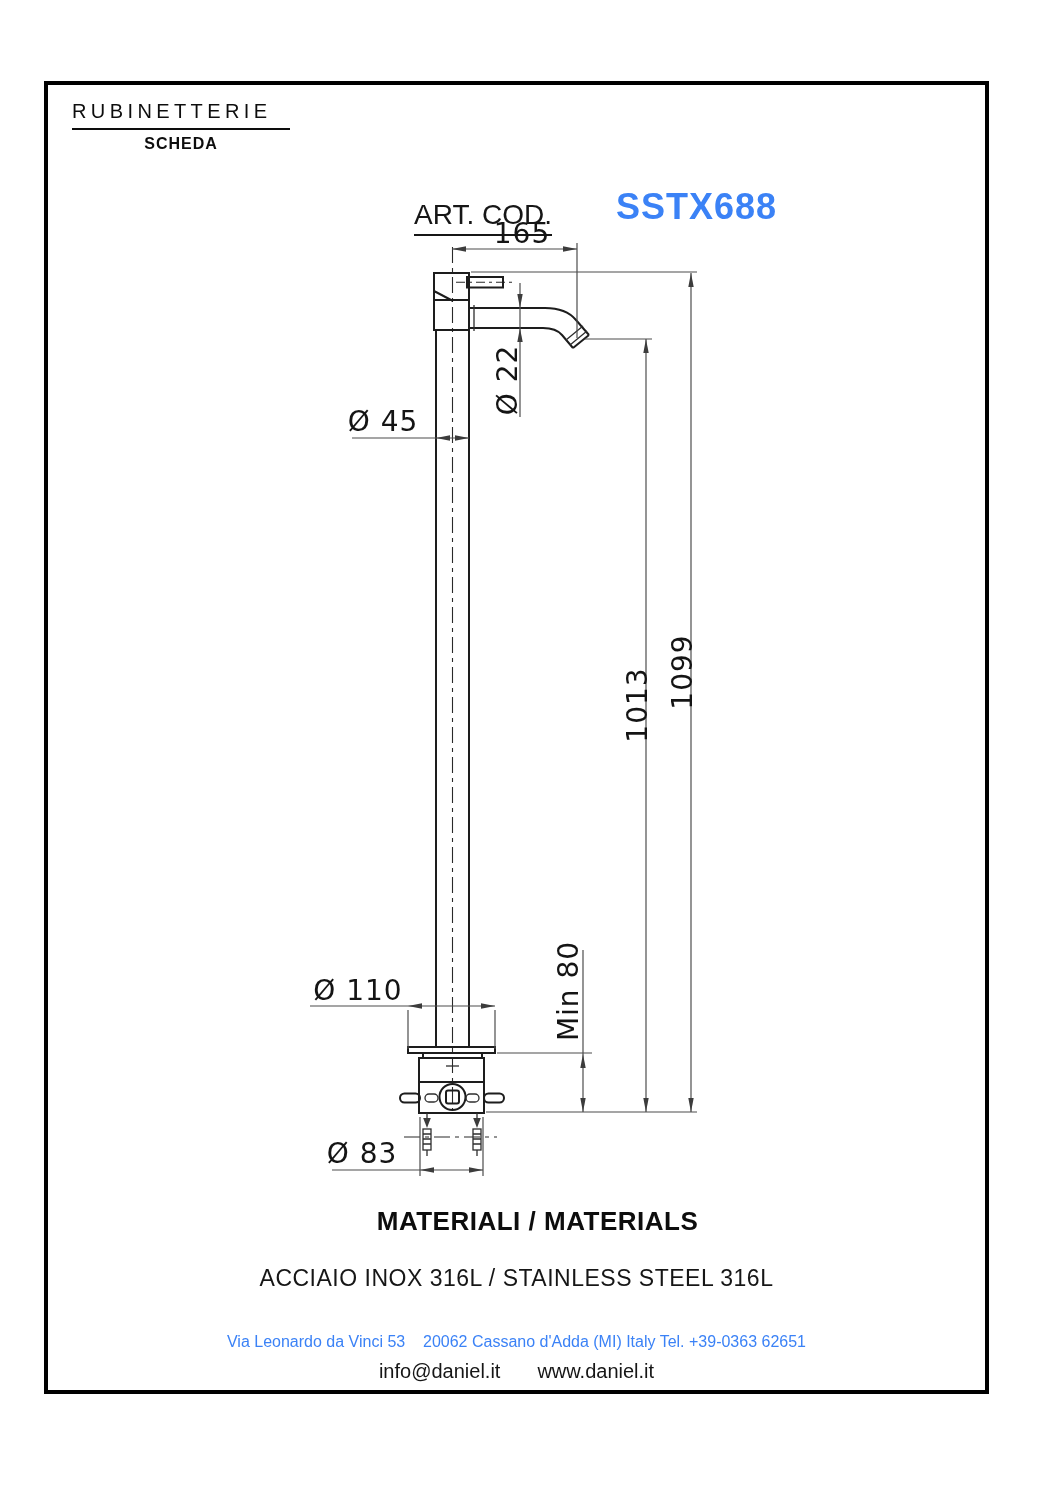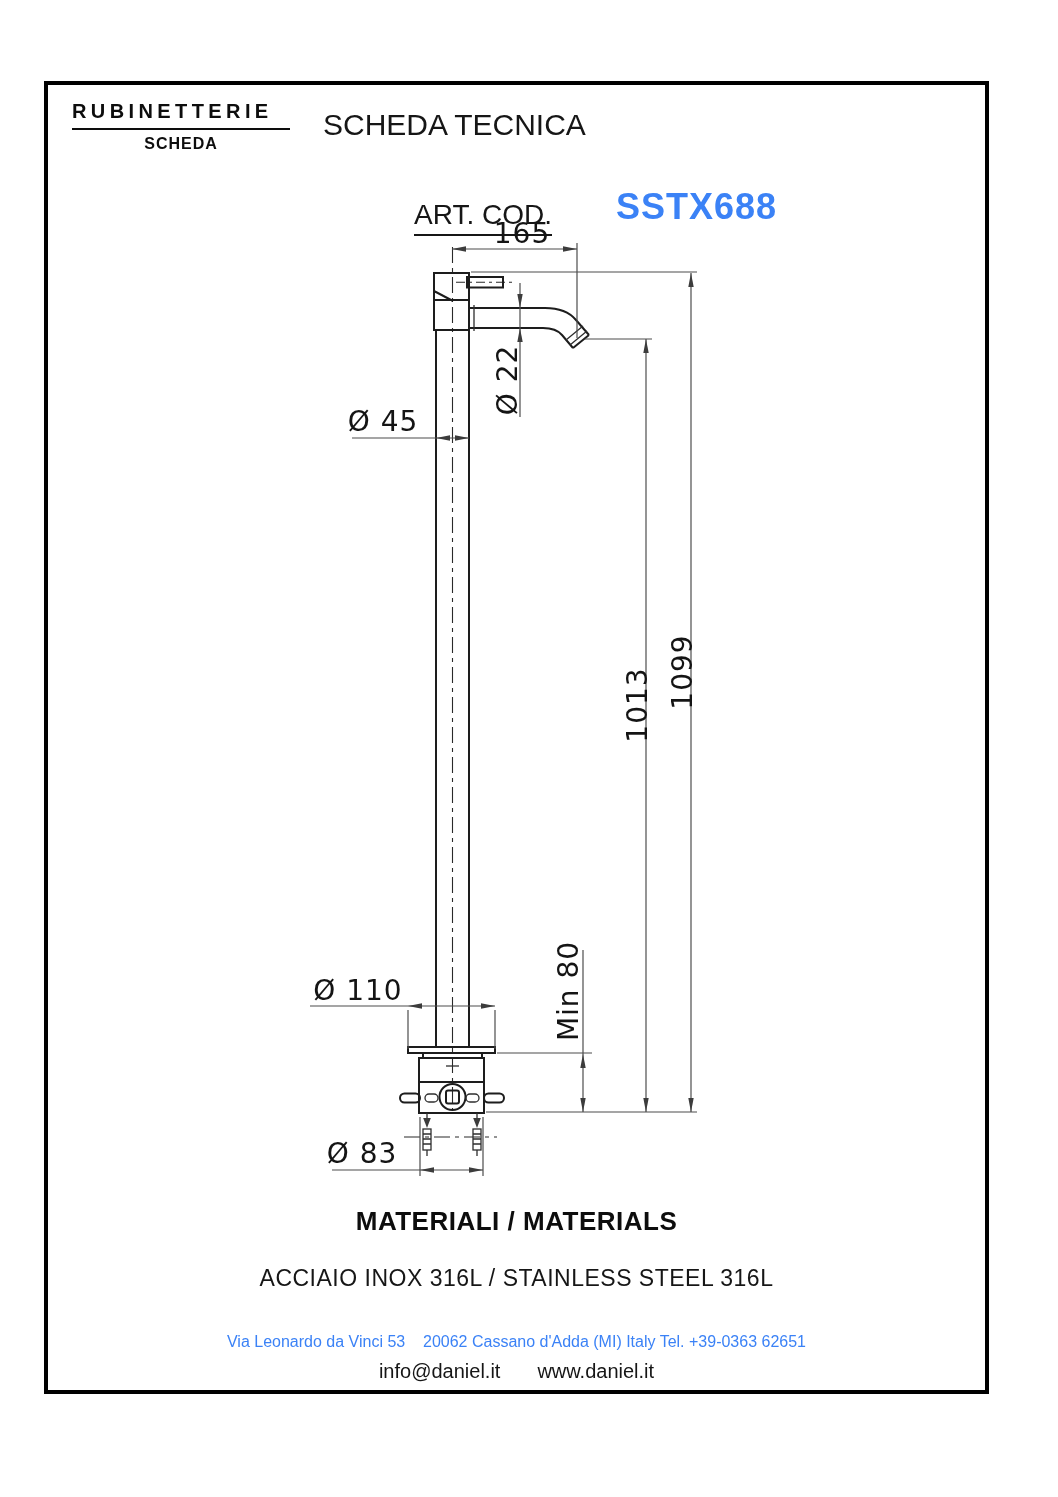"RUBINETTERIE" .logo-sub { font-weight: 700 -> 400 }
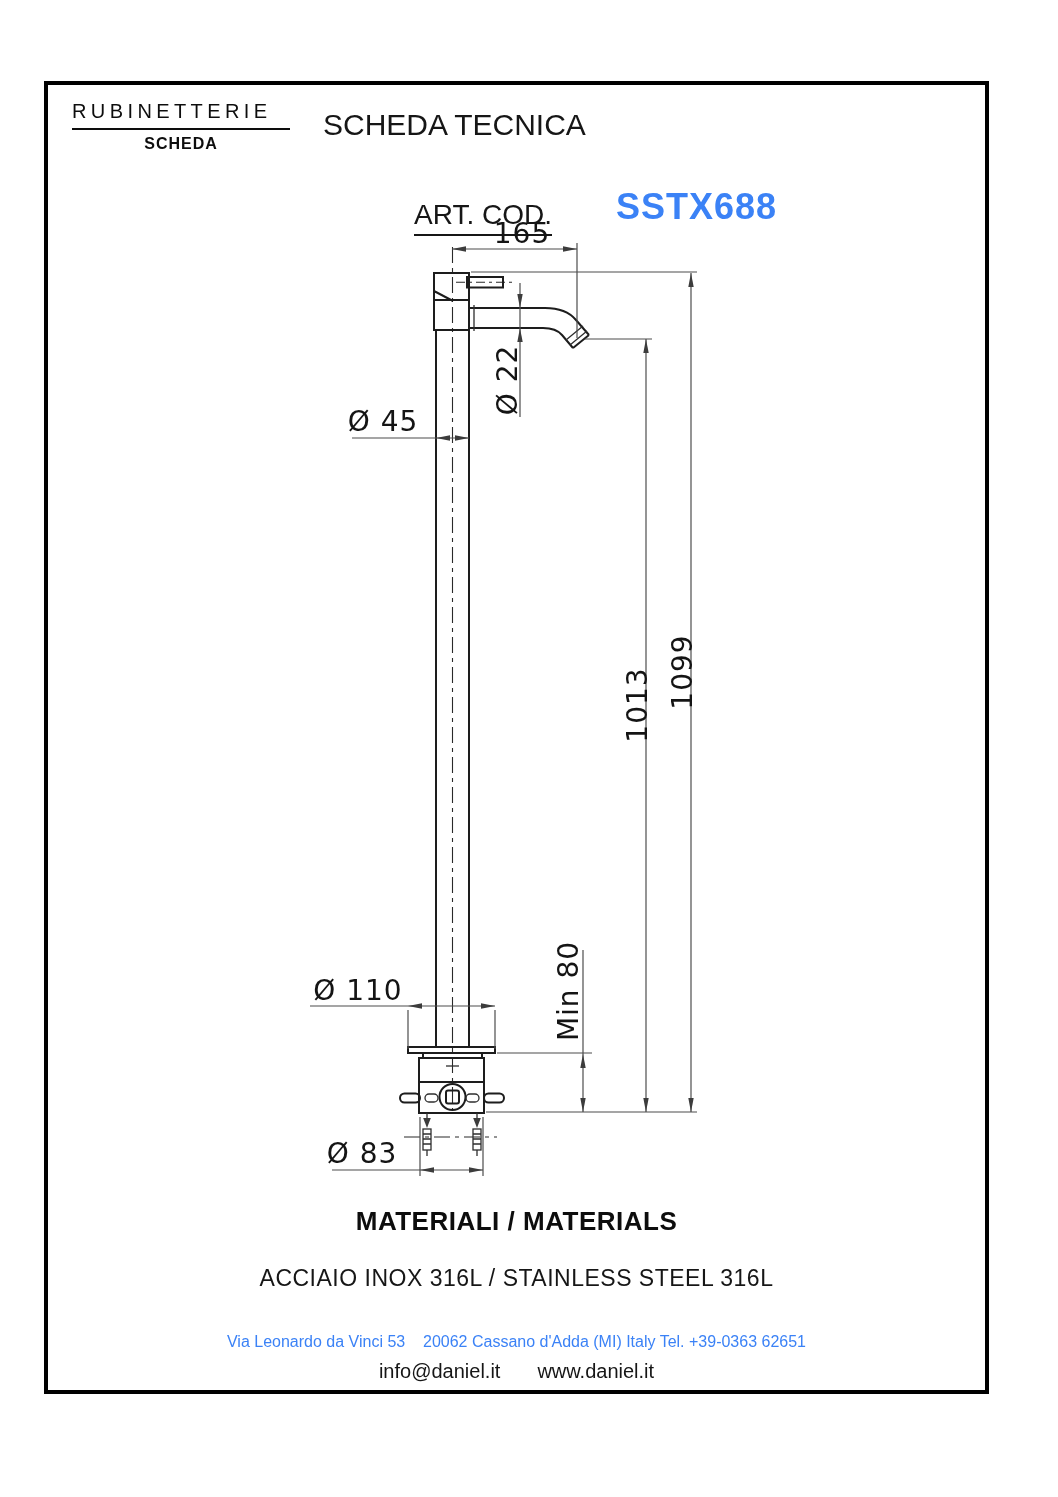"SCHEDA TECNICA" span { html: <span>SCHEDA TECNICA</span> -> none }
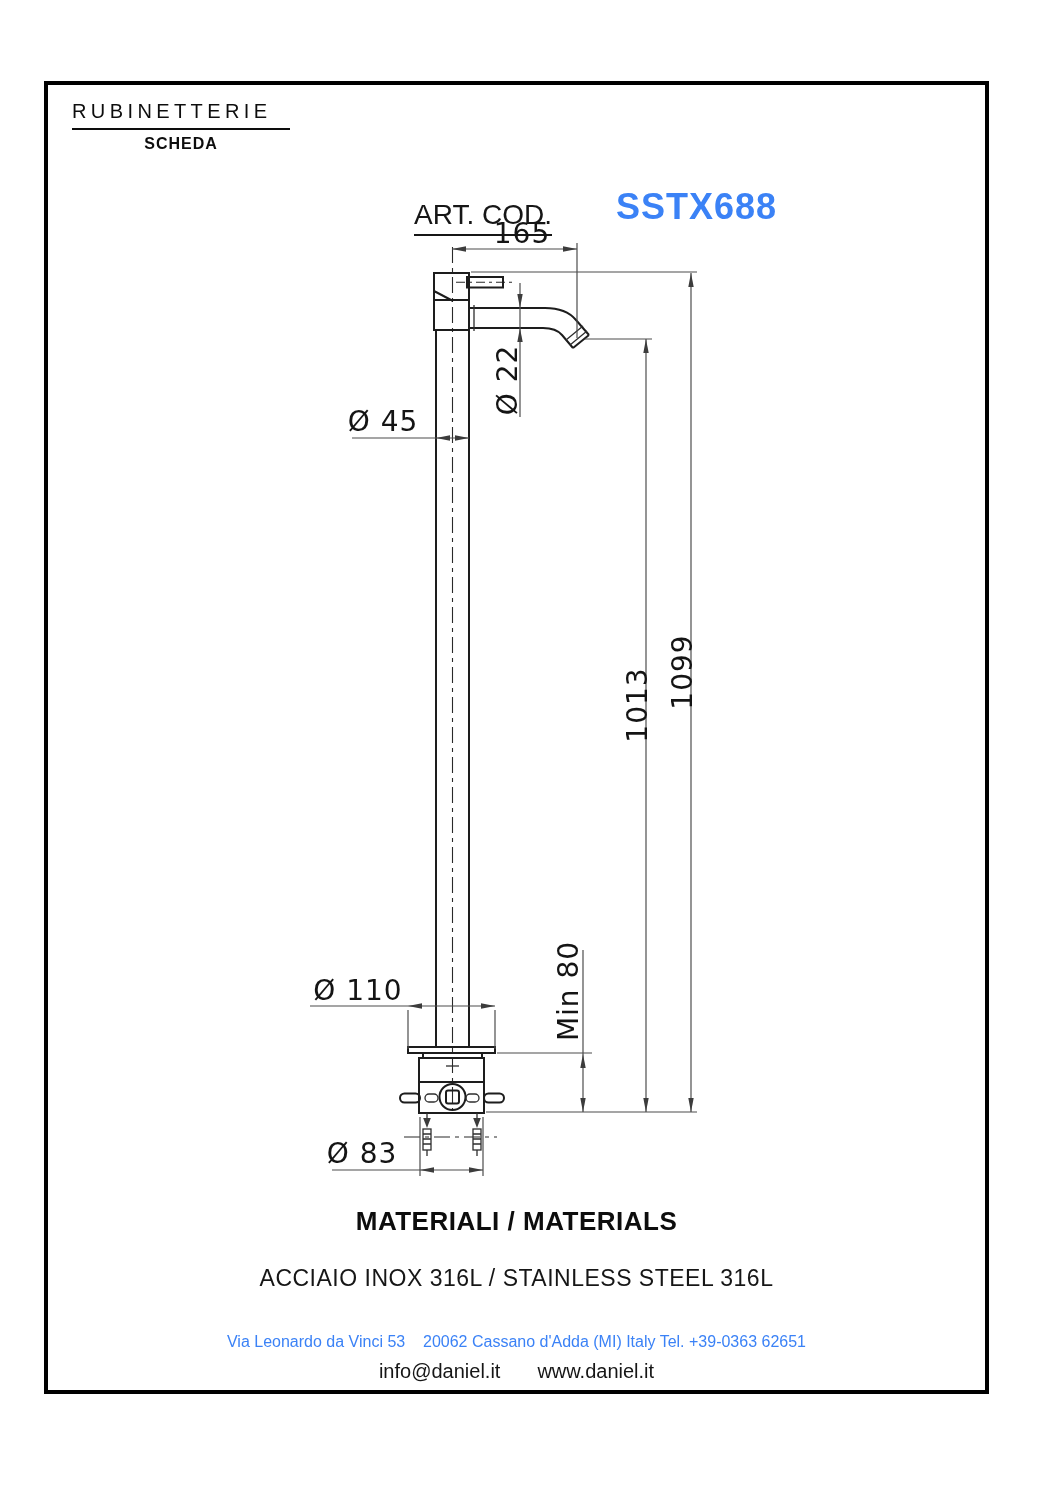"MATERIALI / MATERIALS" .materials-title { padding-left: none -> 21px }
